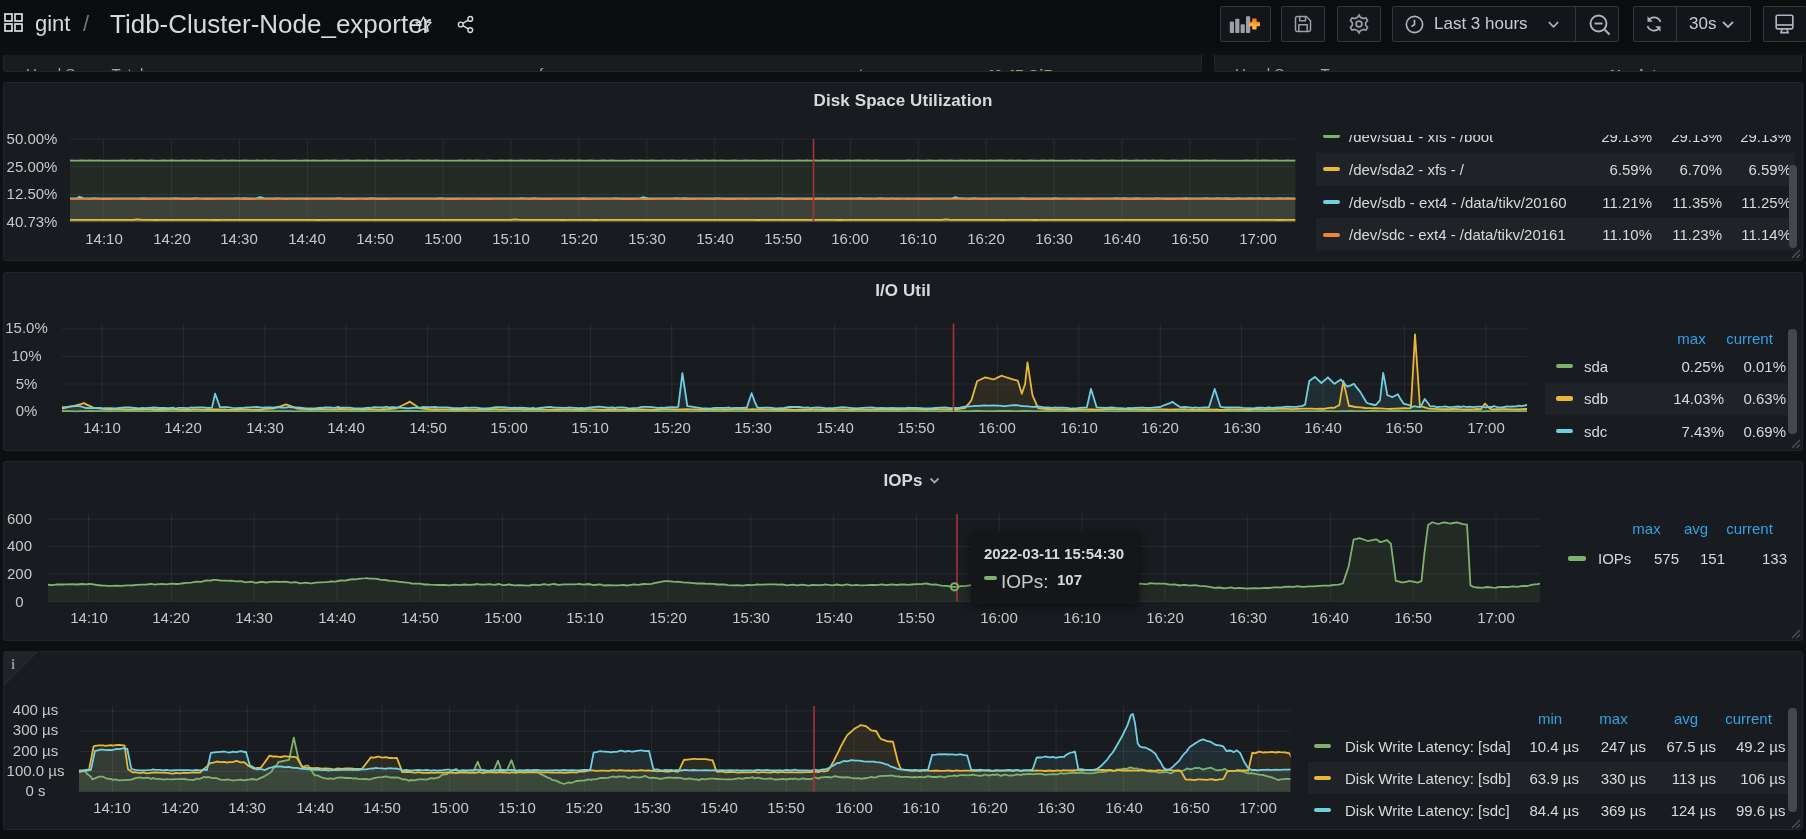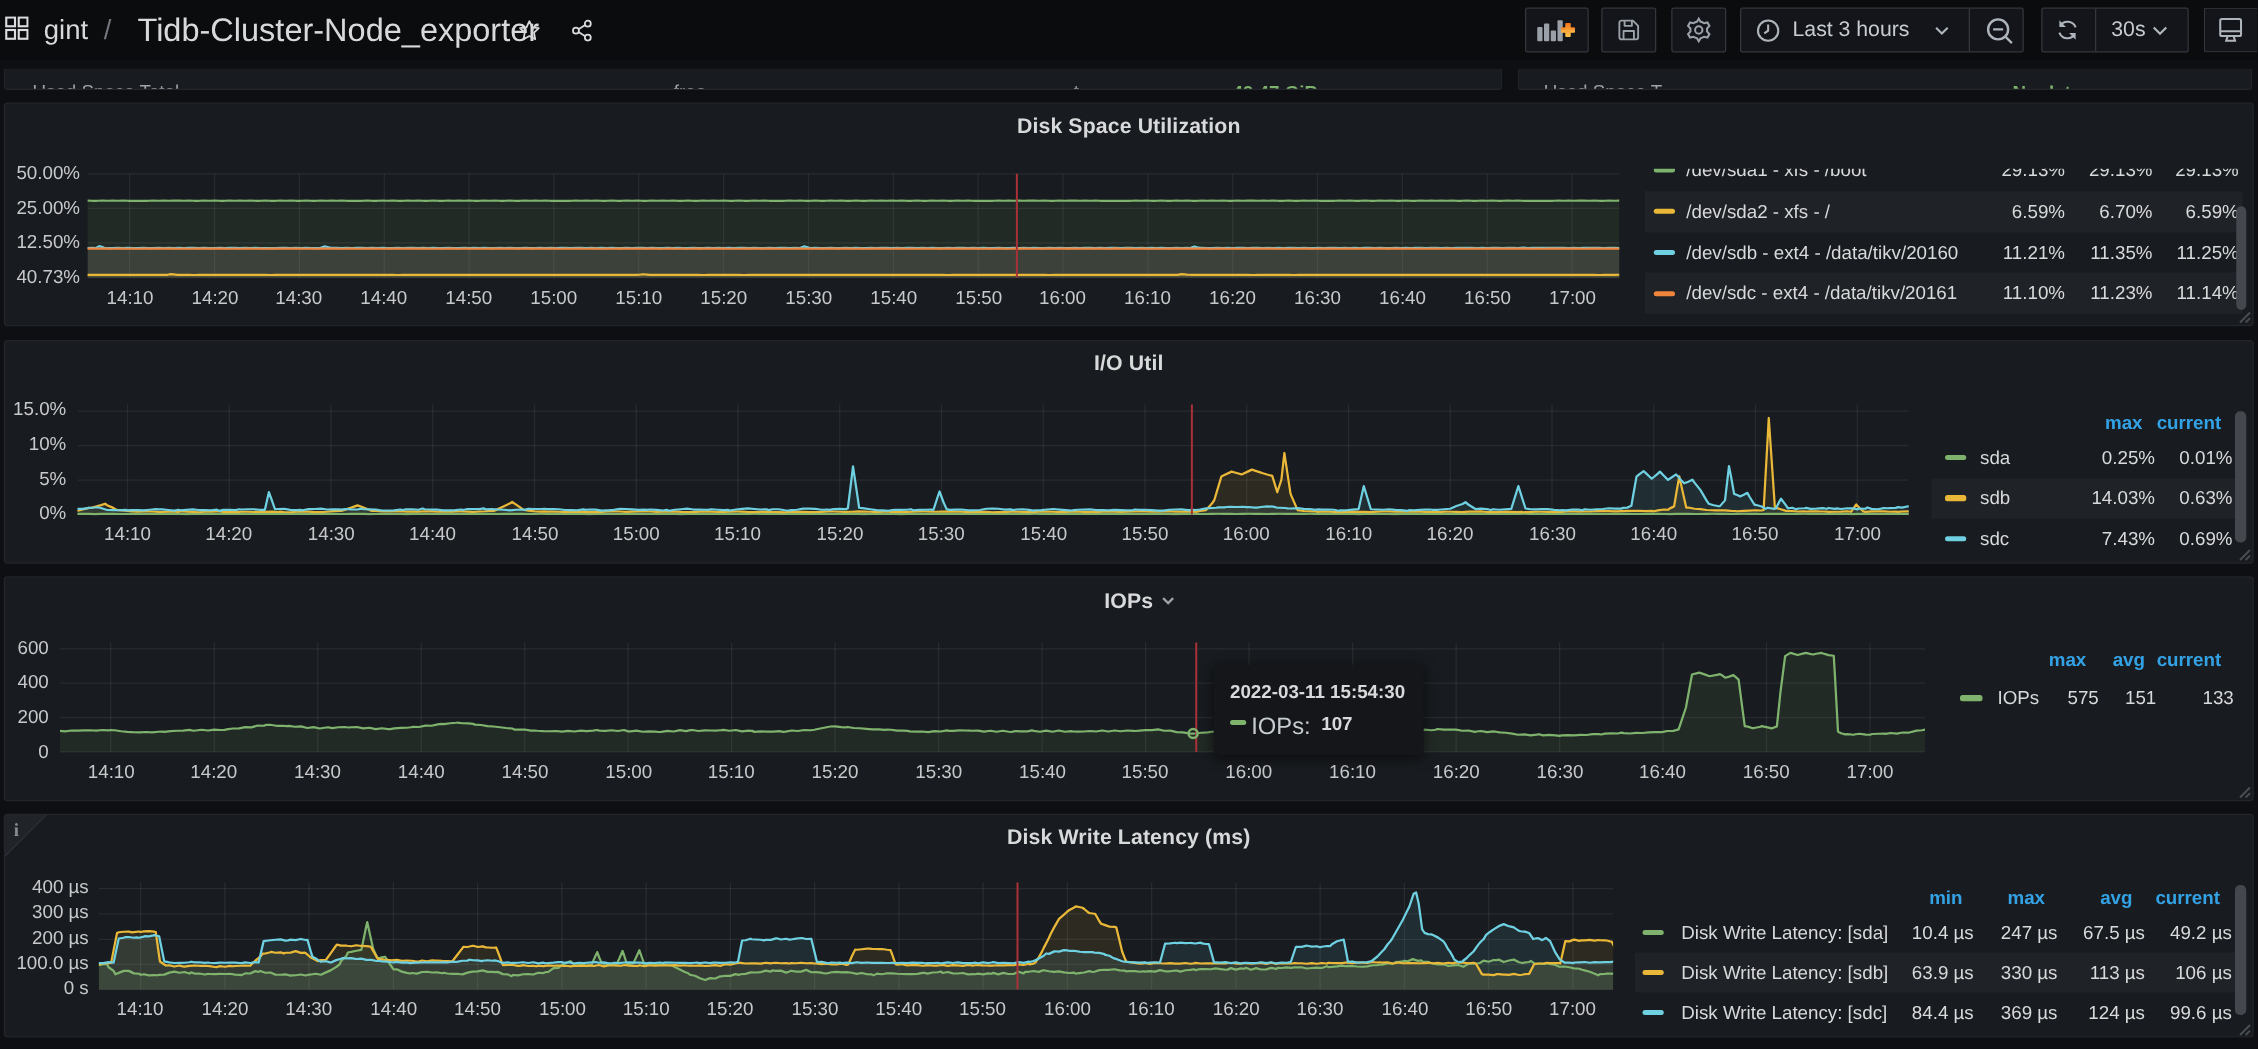"50.00%" .axr { text-align: right -> center }
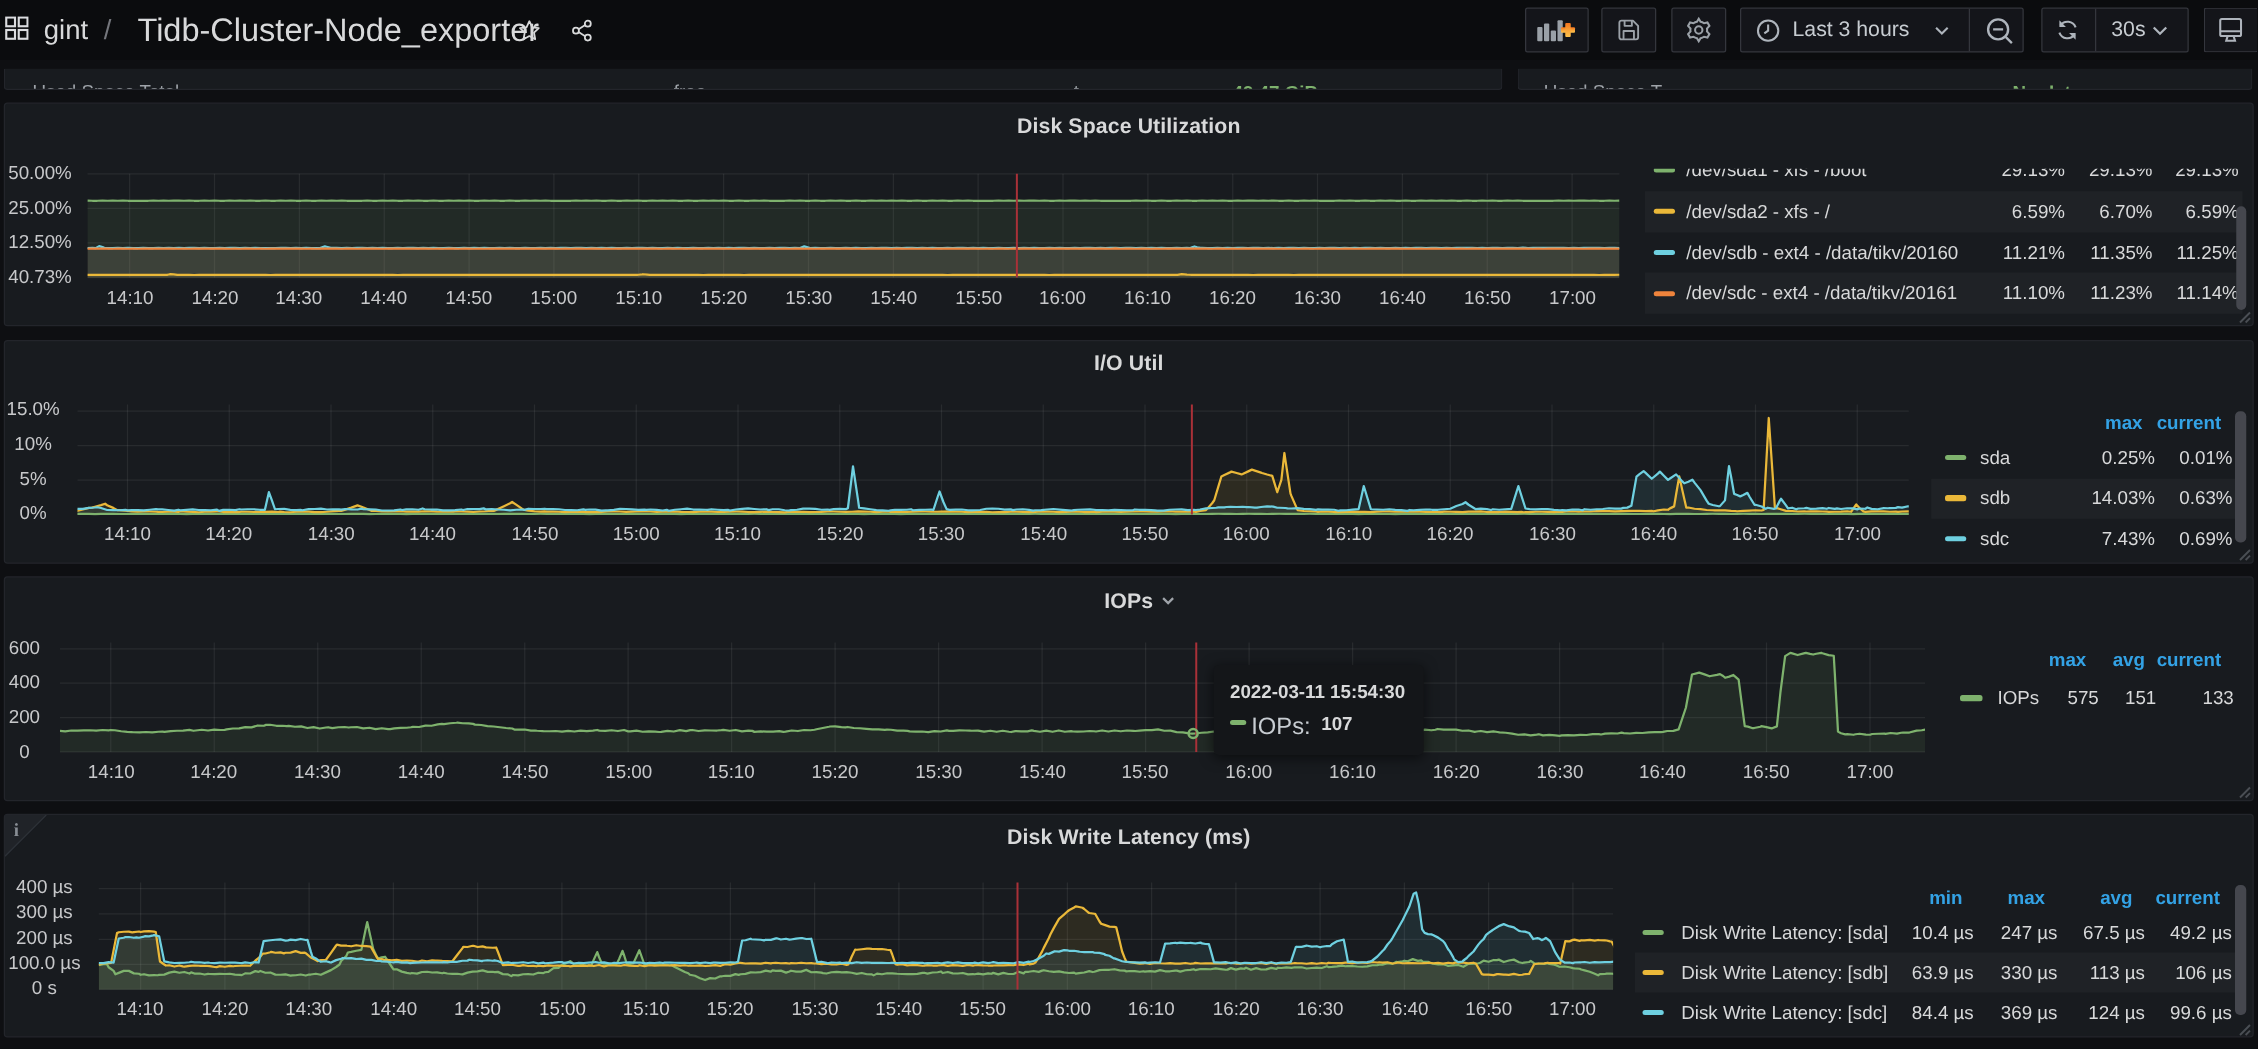"max" .legh { font-weight: 700 -> 400; text-align: right -> center }
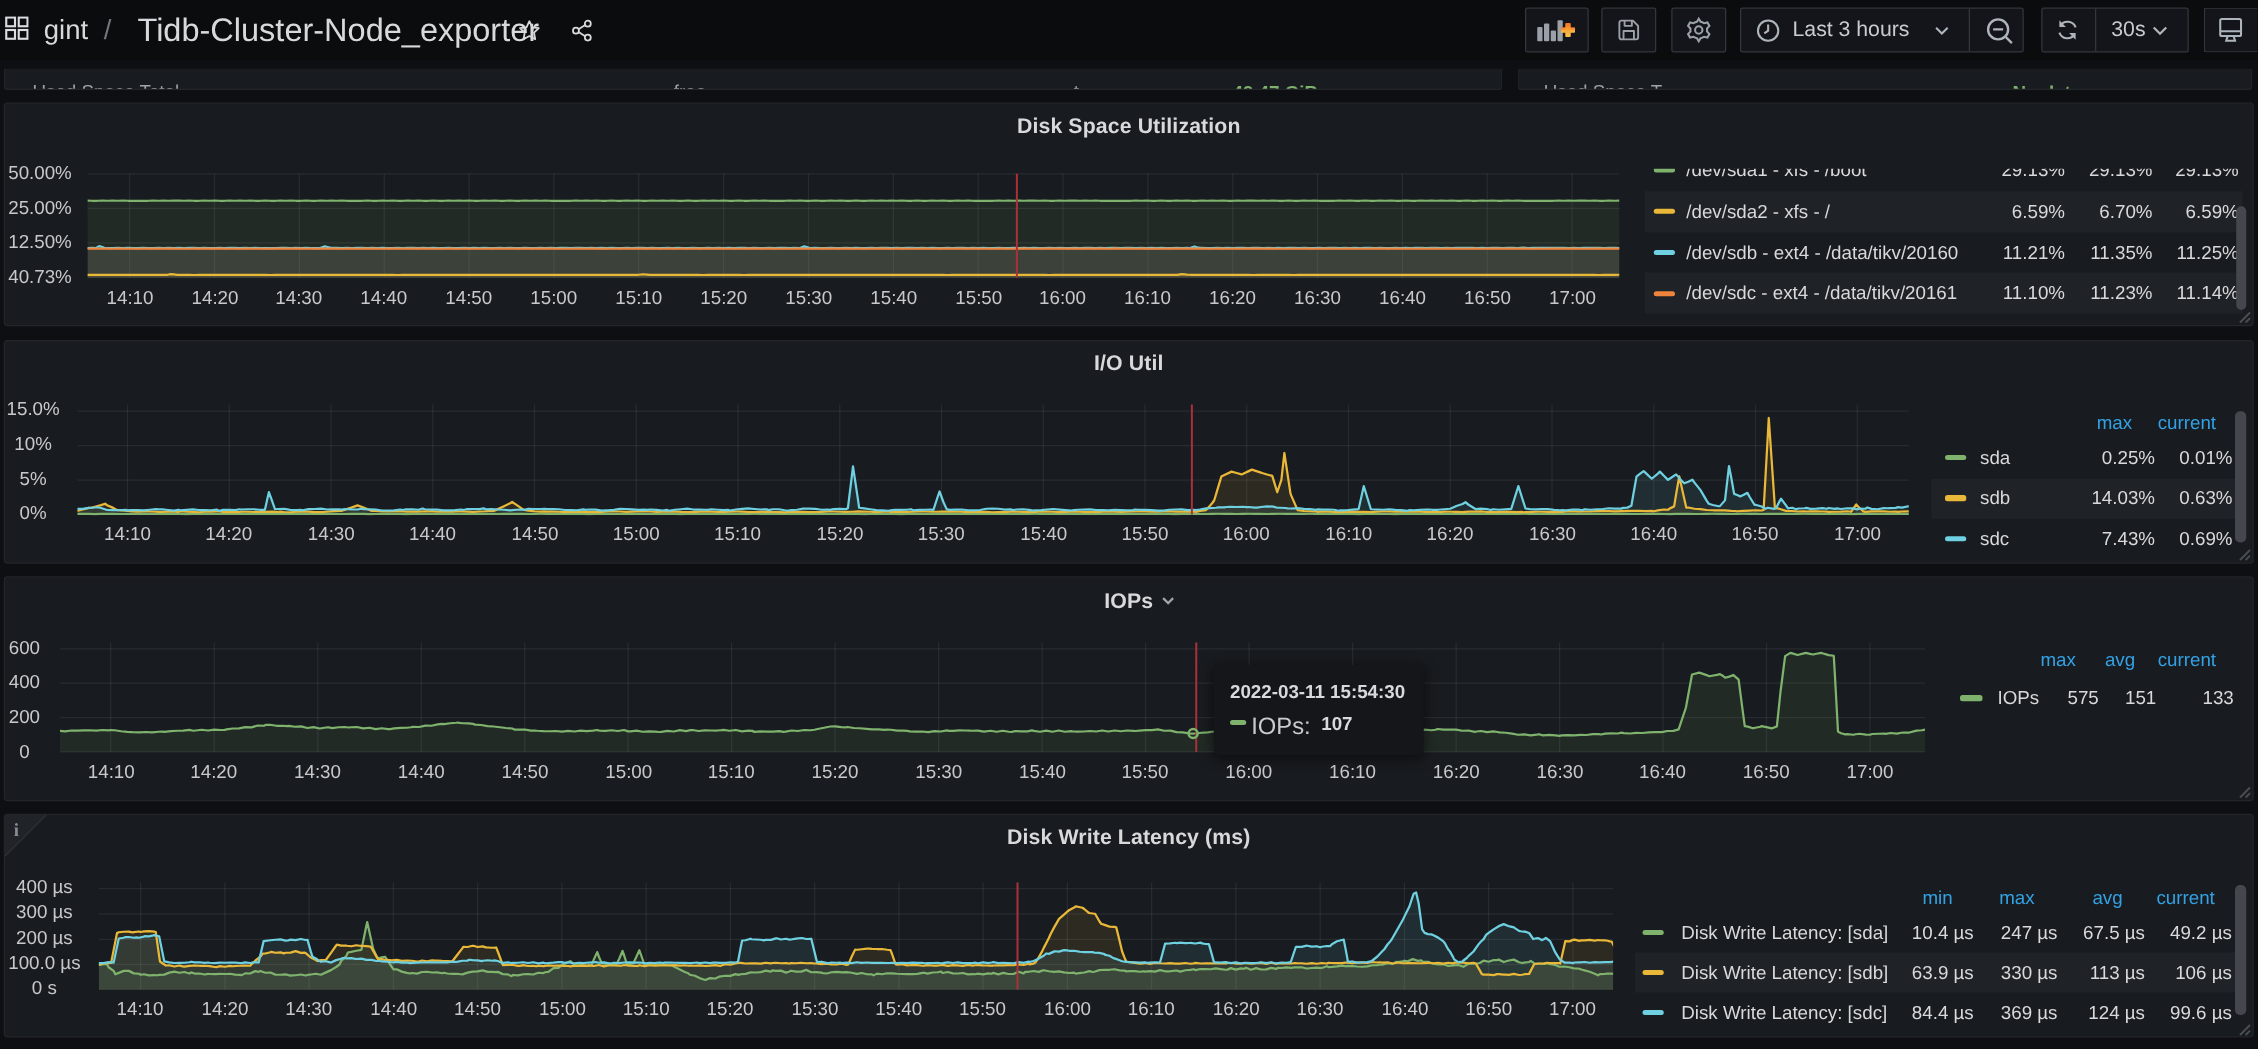"Disk Write Latency (ms)" div.ptitle { html: <div>Disk Write Latency (ms)</div> -> none }
